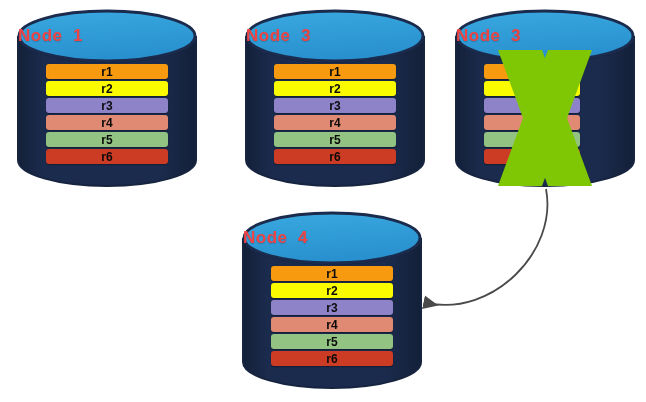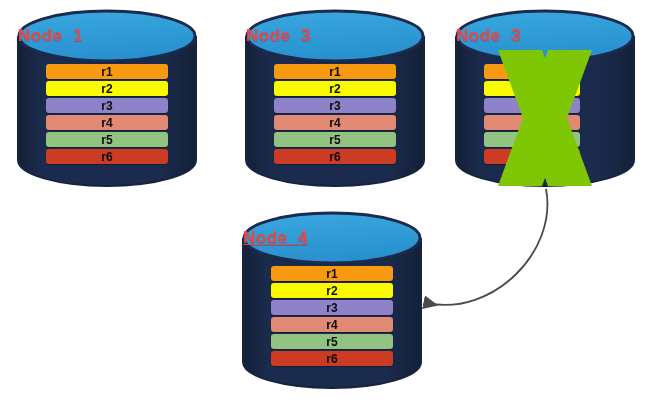"Node 4" div.node-title { text-decoration: underline -> none }
